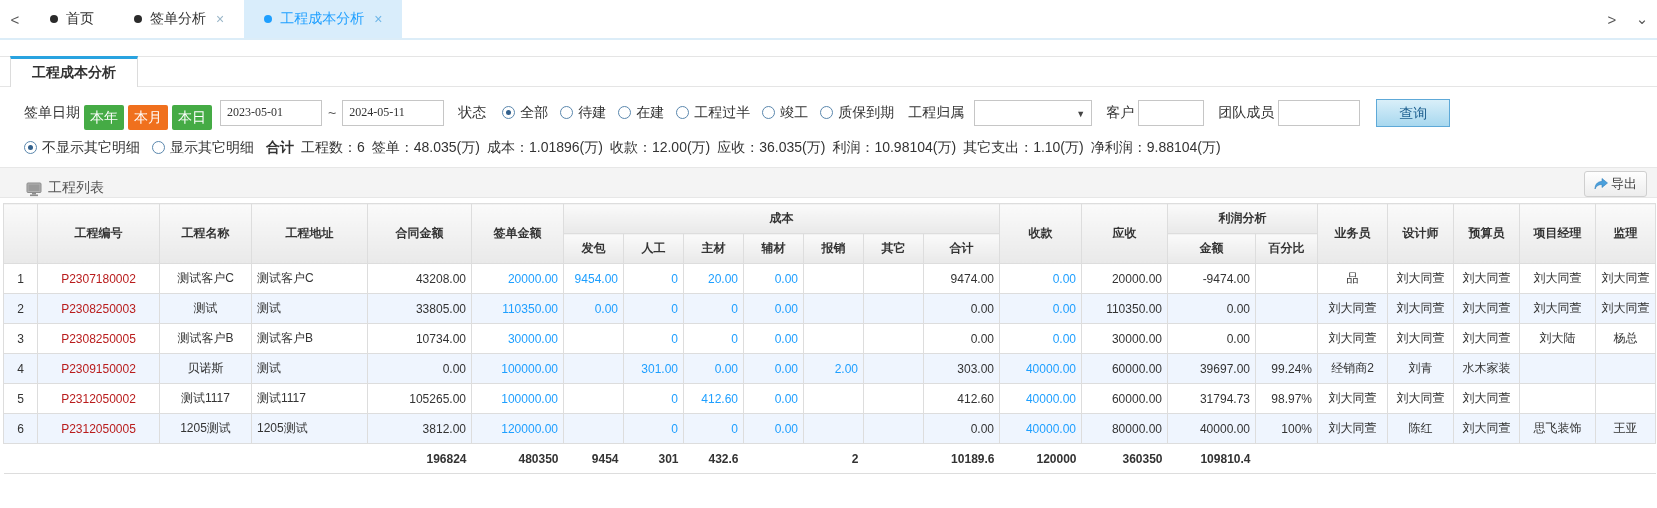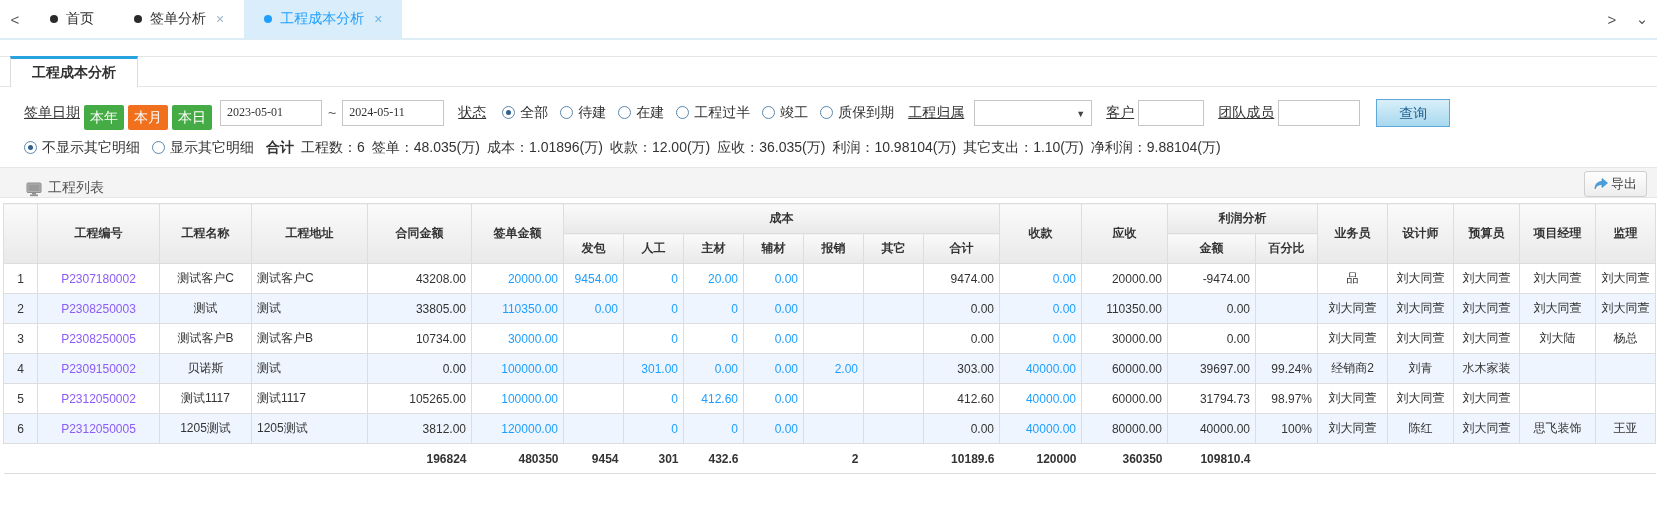"签单日期" .flabel { text-decoration: underline -> none }
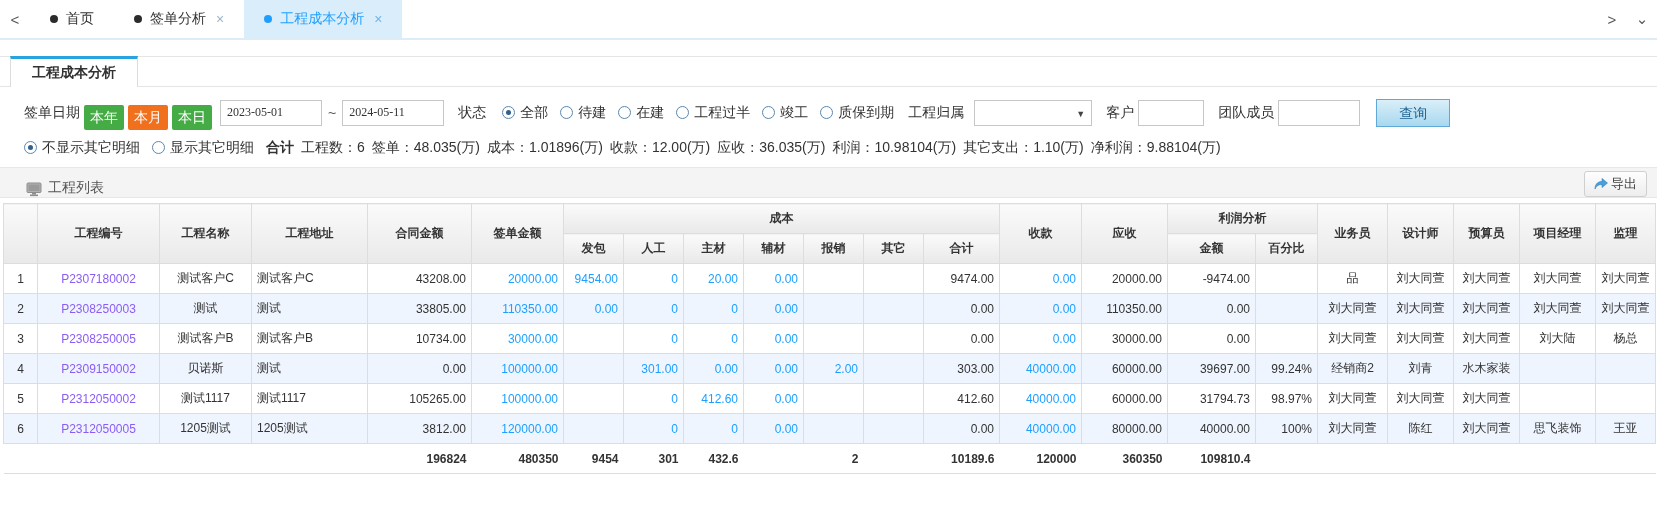"P2307180002" td.link { color: #8b5cf6 -> #b91c1c }
